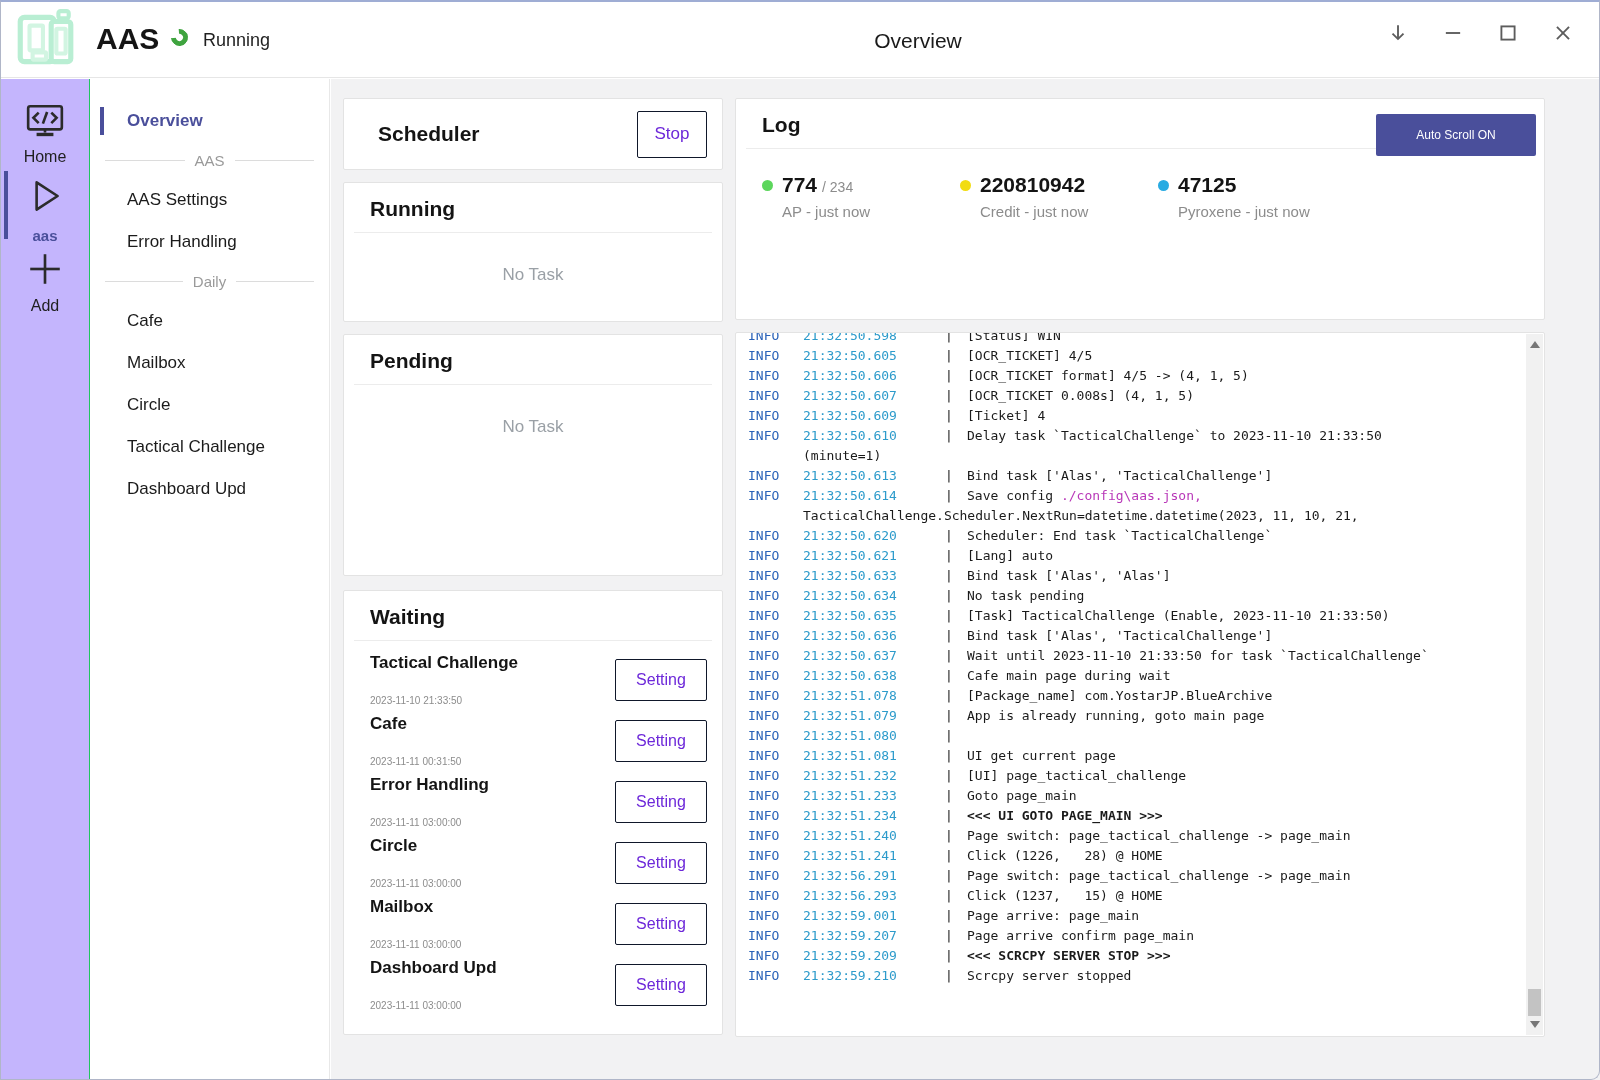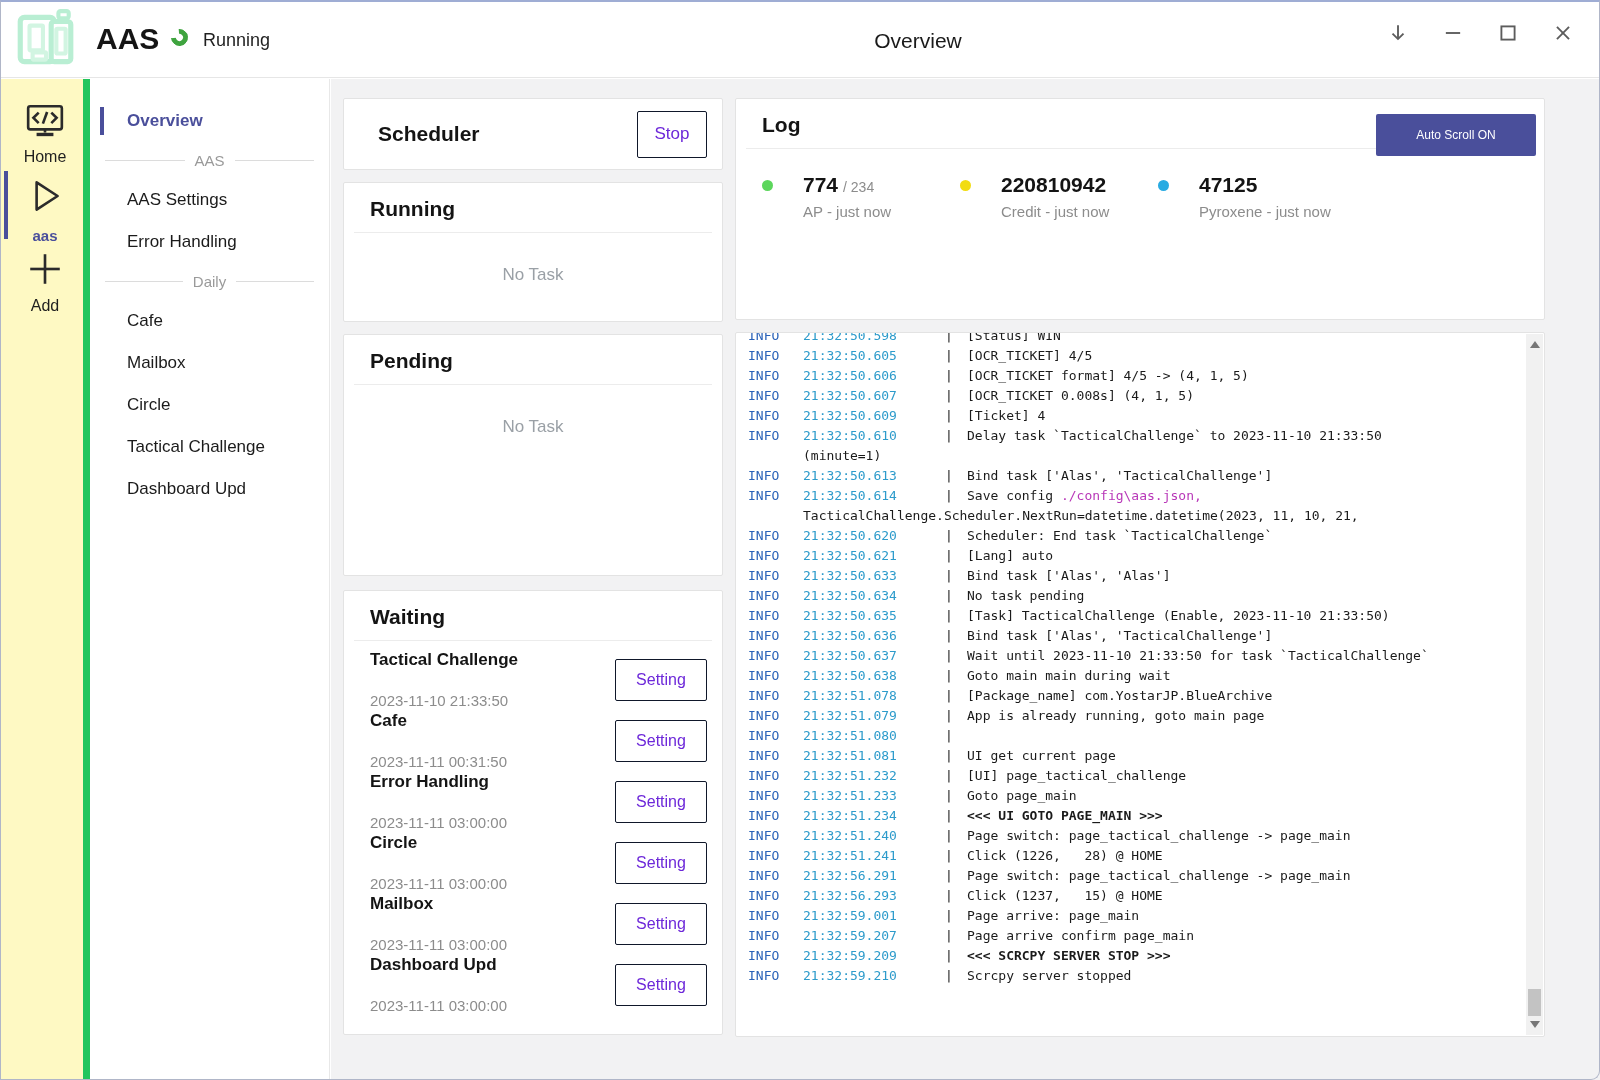"Home" .rail { background: #fef9c3 -> #c4b5fd; border-right: 7px solid #22c55e -> 1px solid #22c55e }
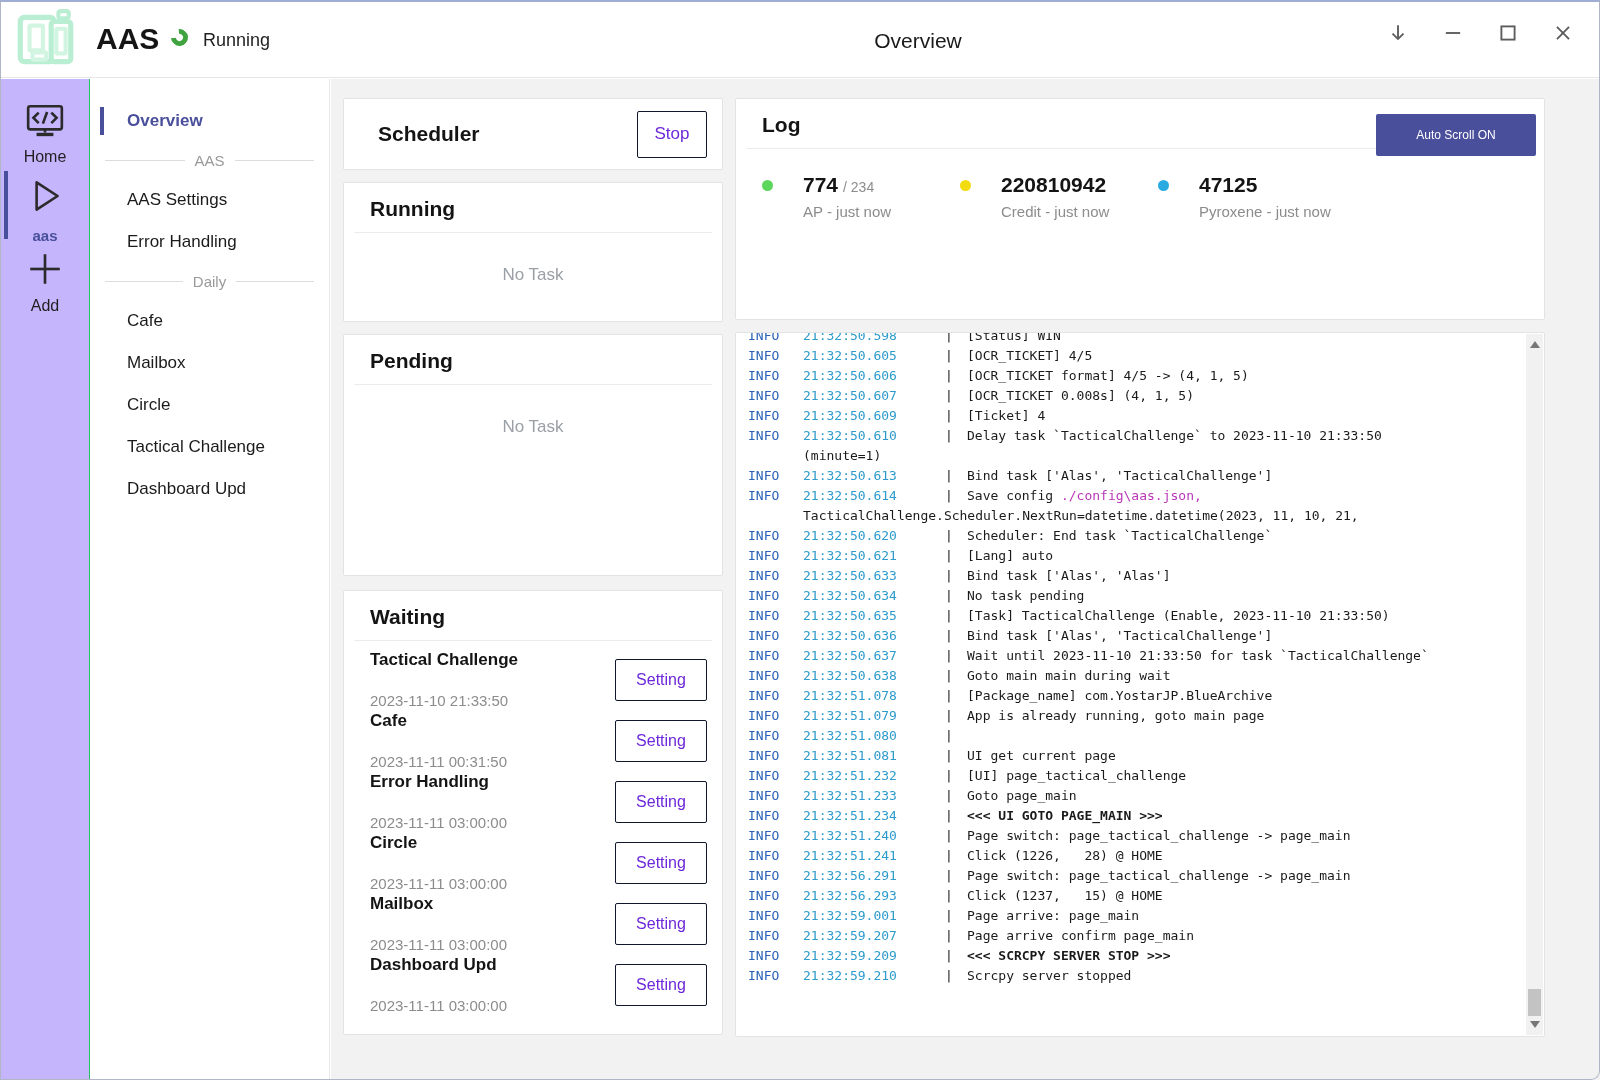"774 / 234" .metric { gap: 30px -> 9px }
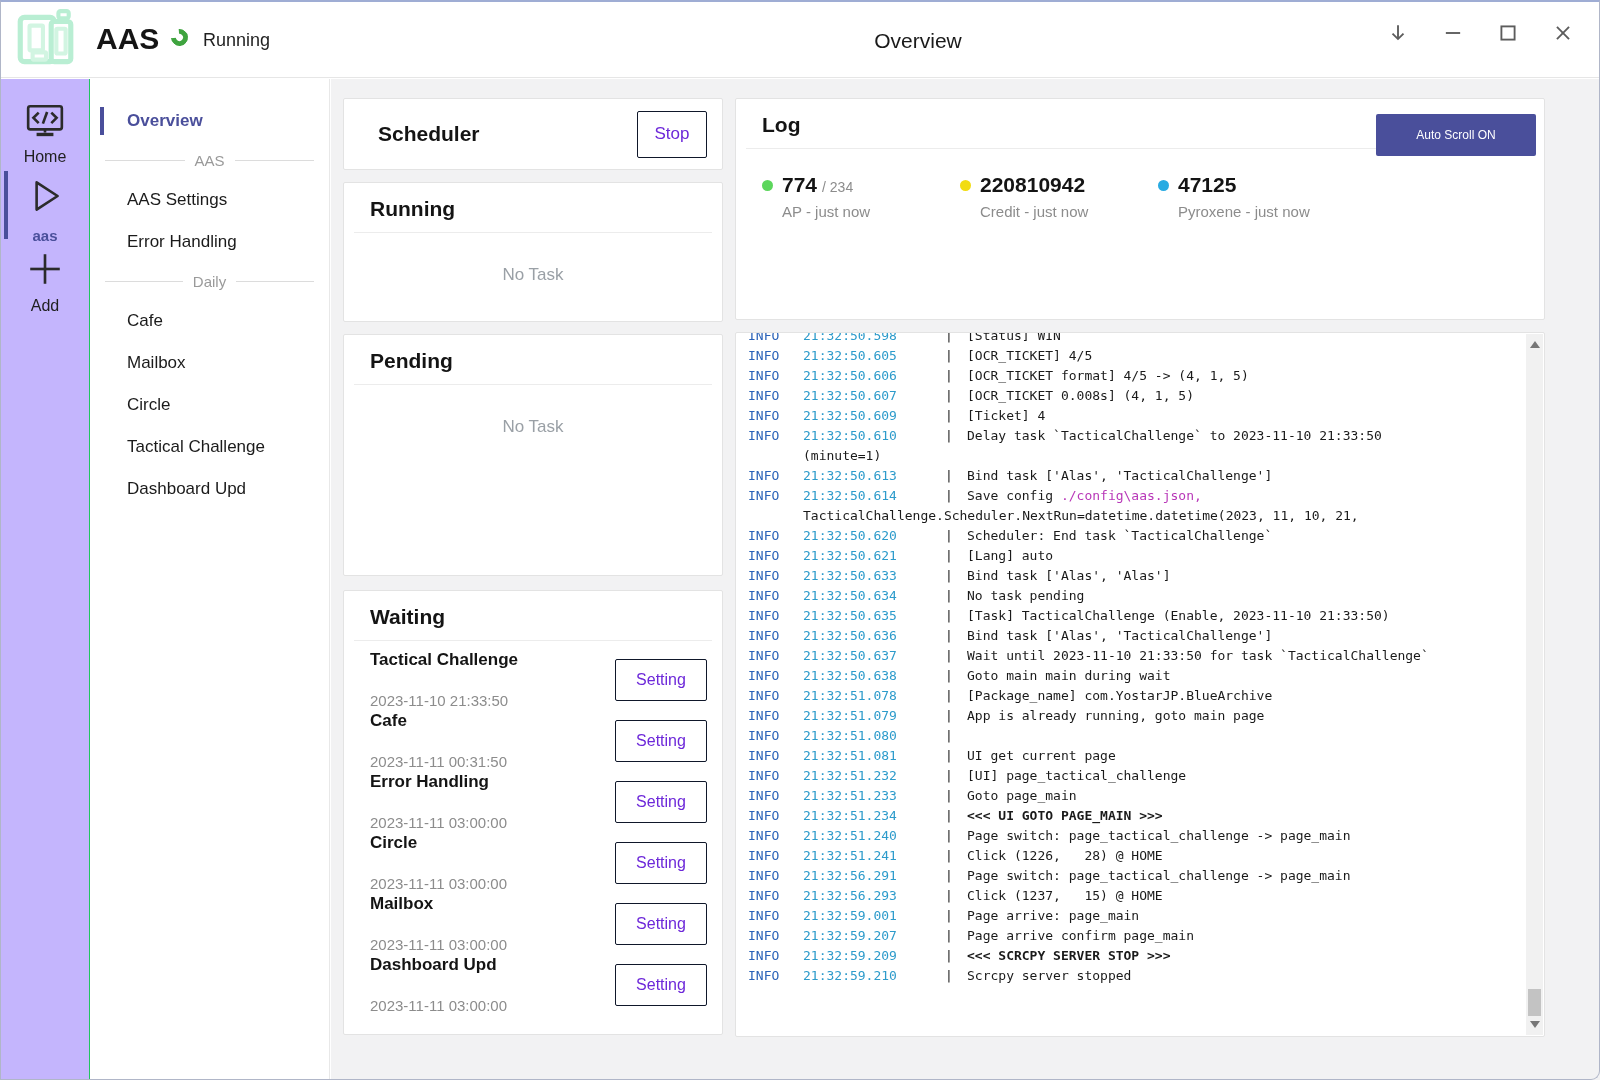"Goto main main during wait" span { text: Goto main main -> Cafe main page }
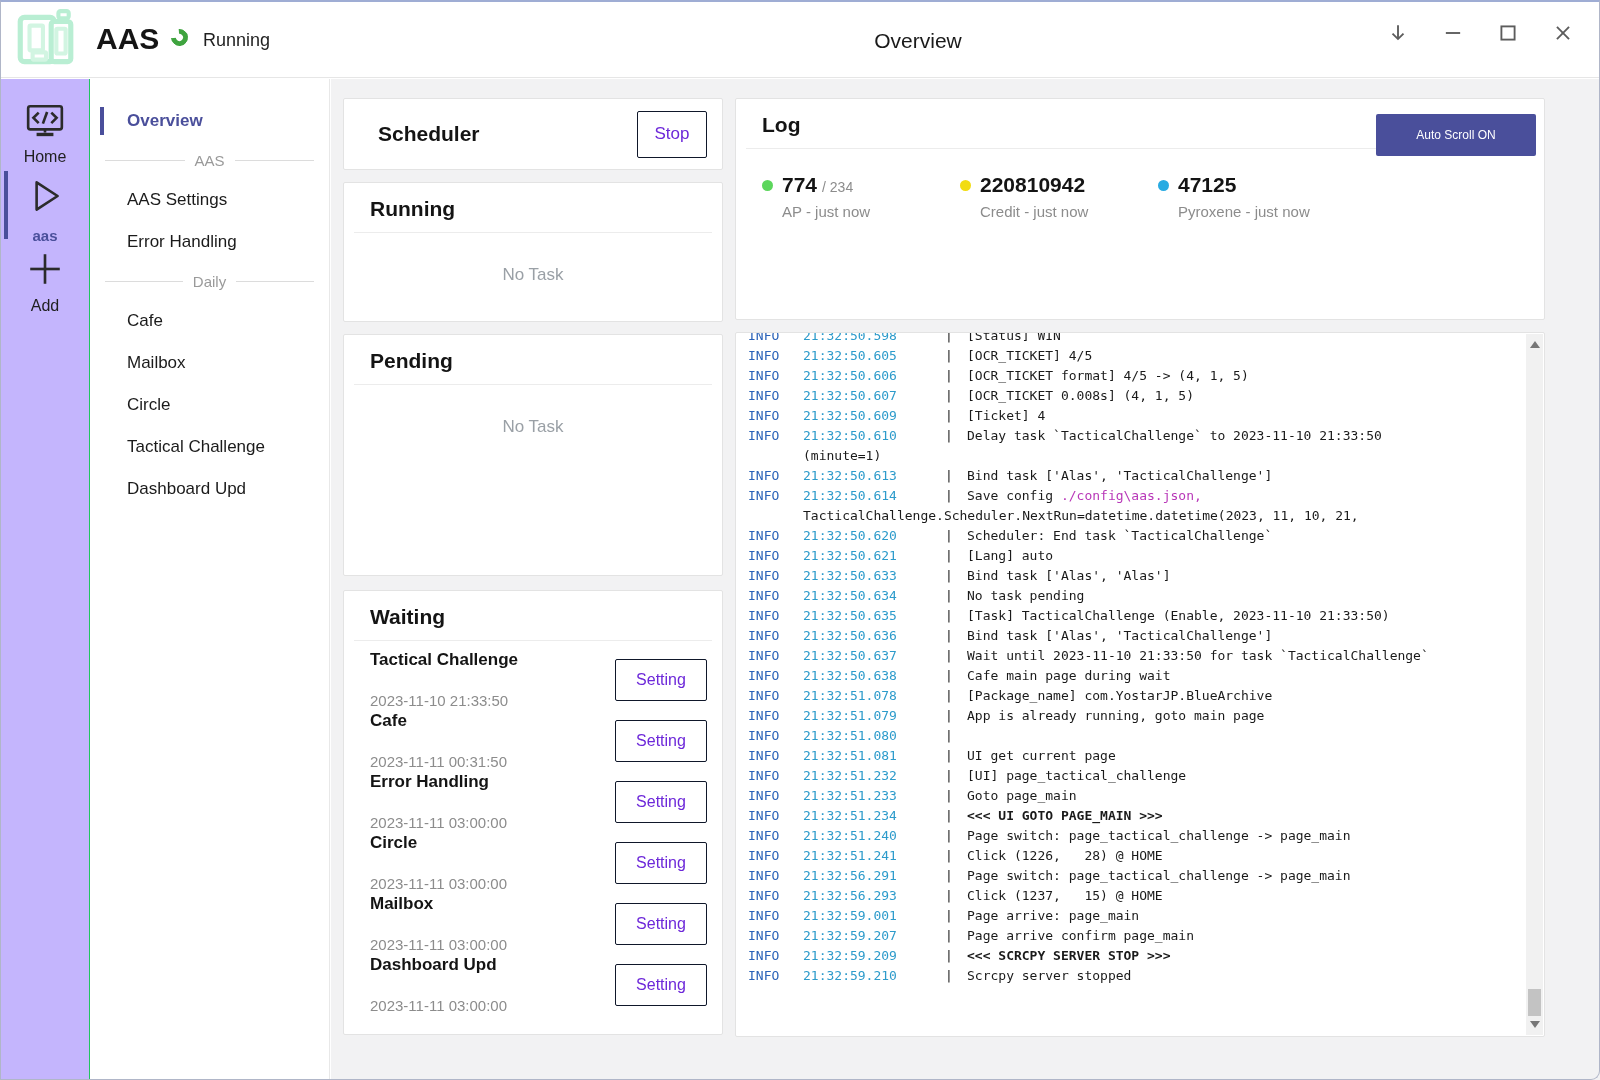"2023-11-10 21:33:50" .wait-when { font-size: 15px -> 10px }
